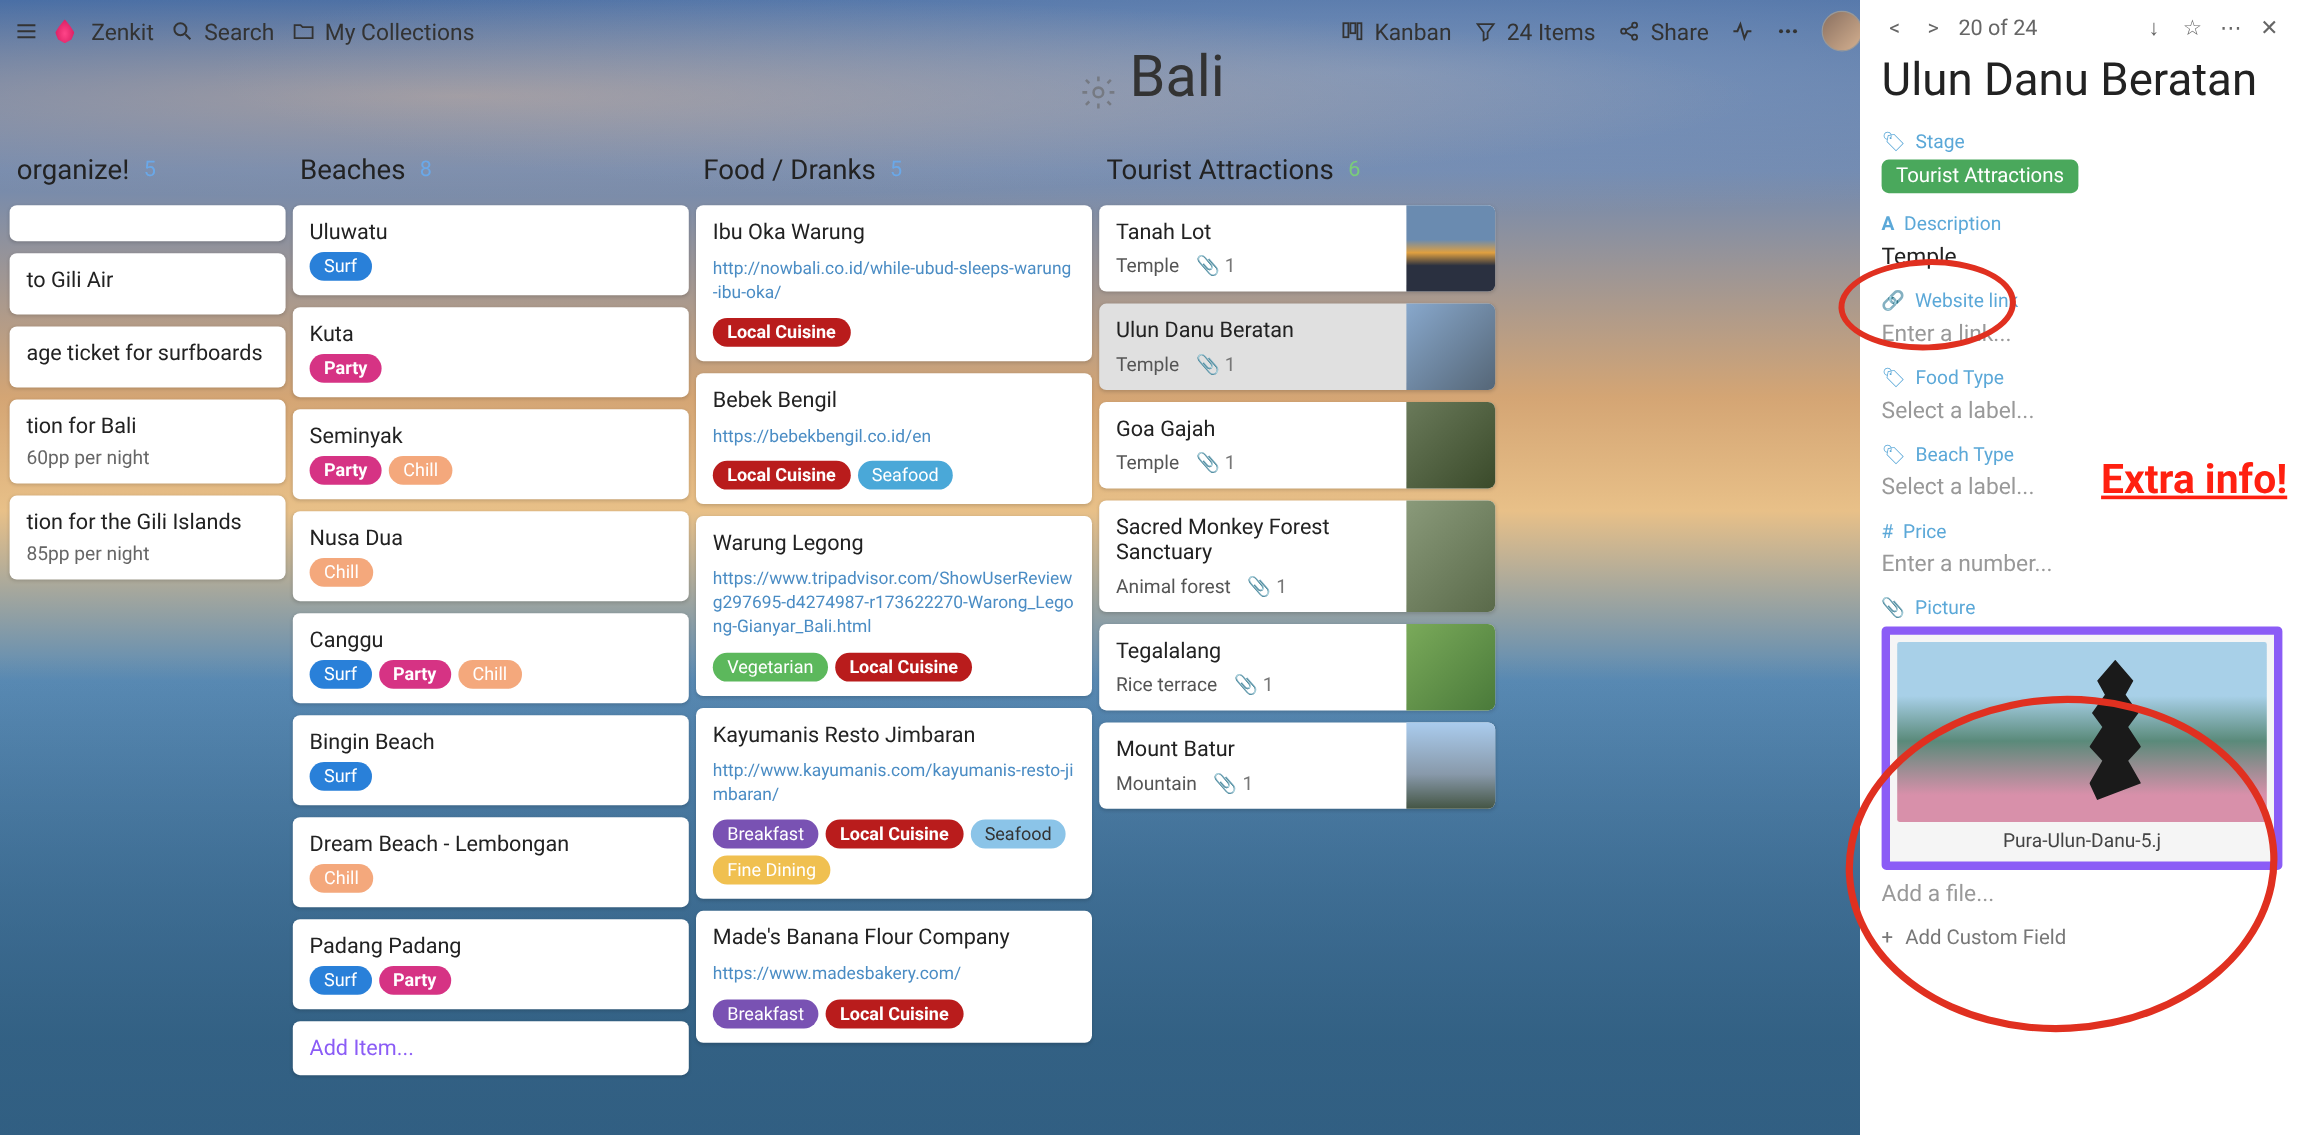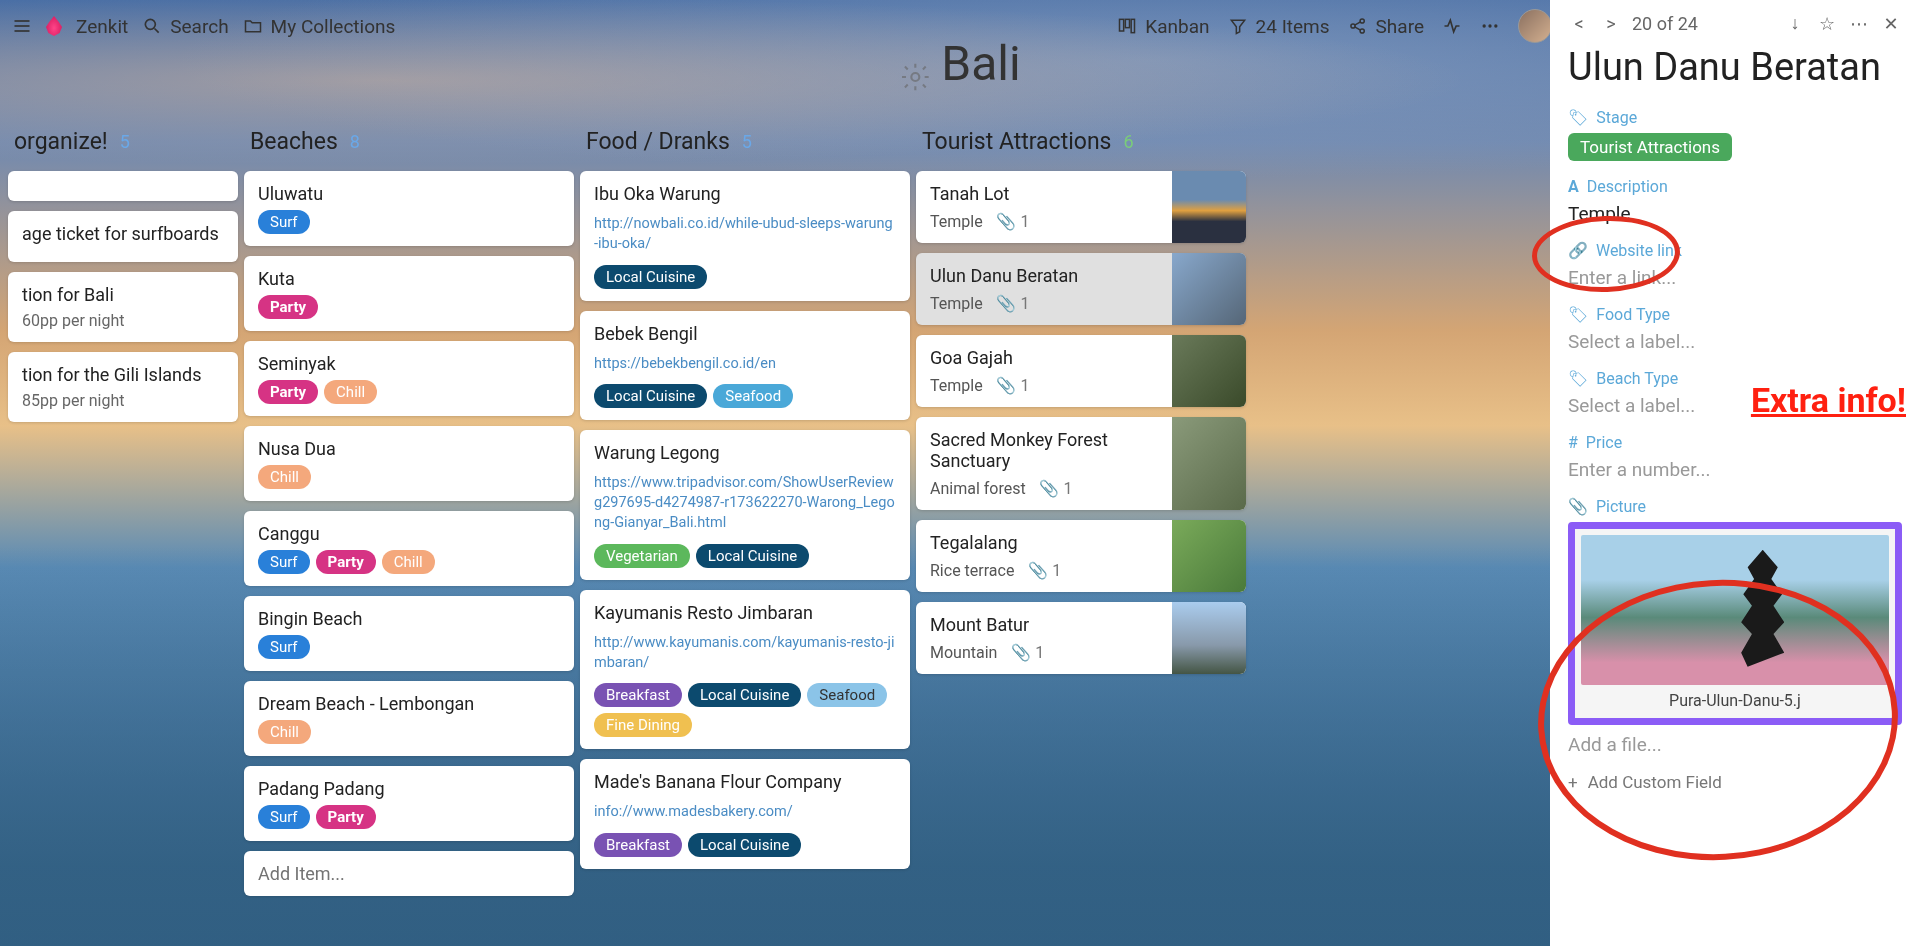"to Gili Air" div.card { html: none -> <div> <div>to Gili Air</div> </div> }
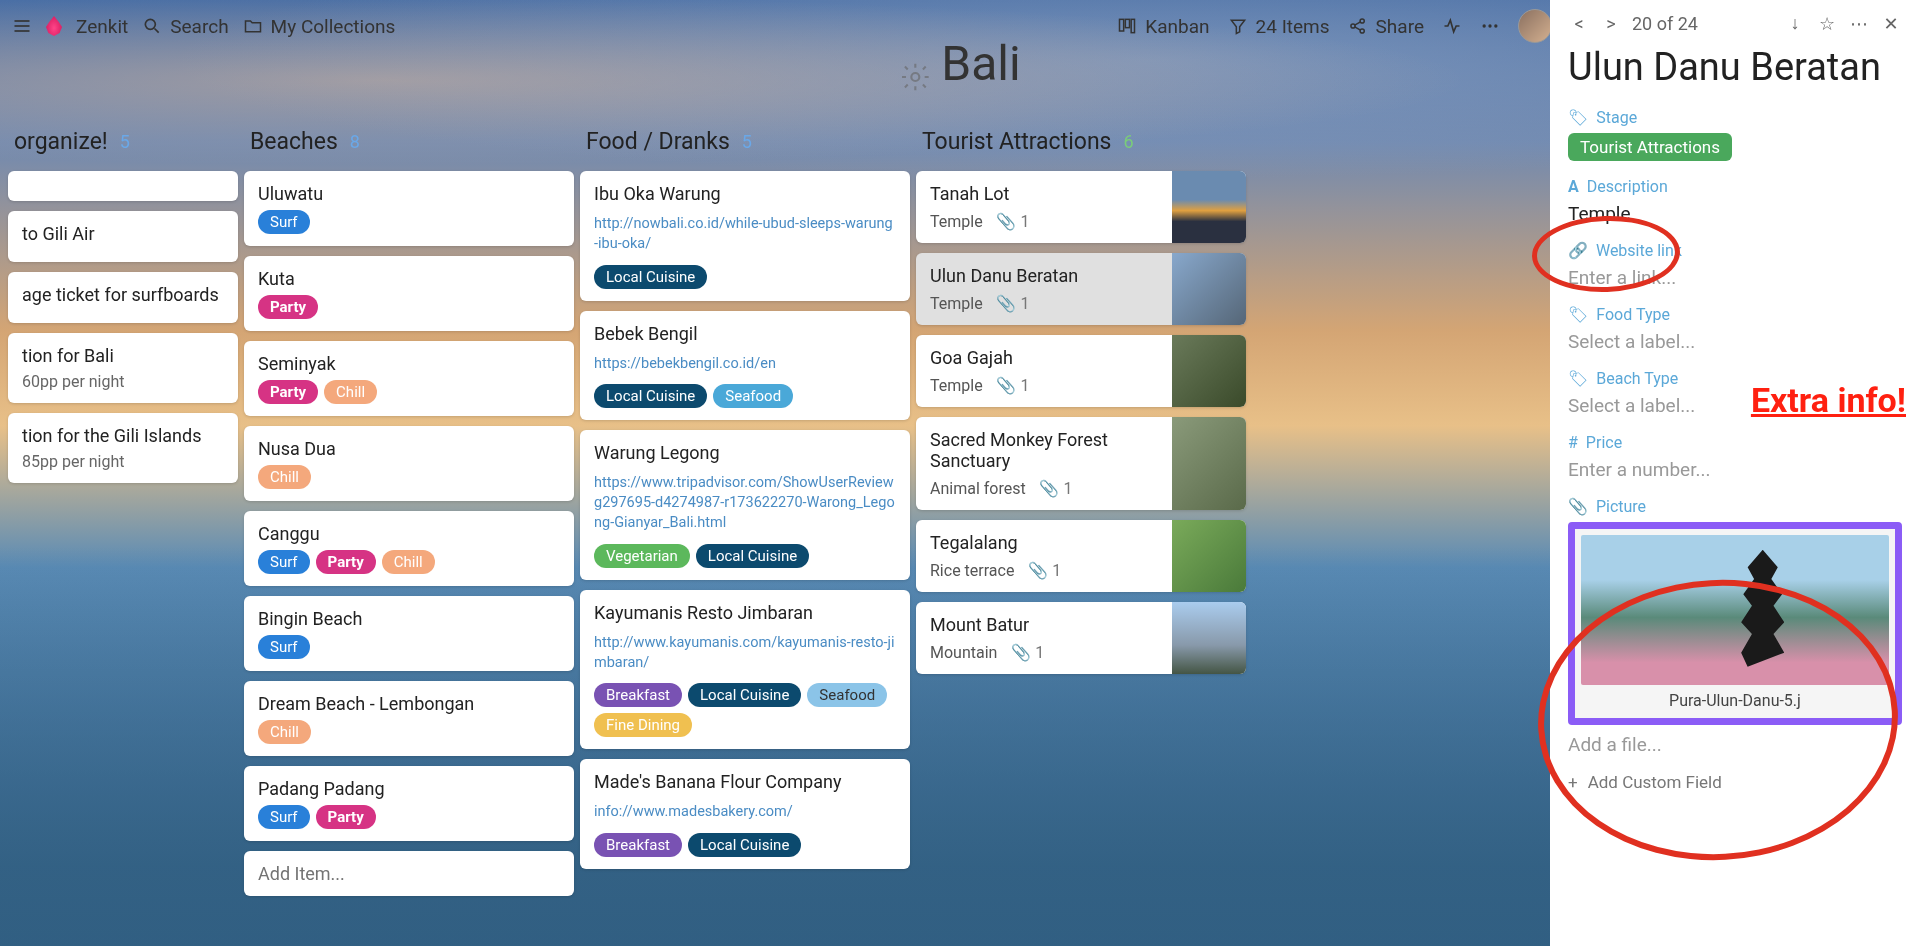"Local Cuisine" .tag-red { background: #0c4a6e -> #b91c1c; font-weight: none -> bold }
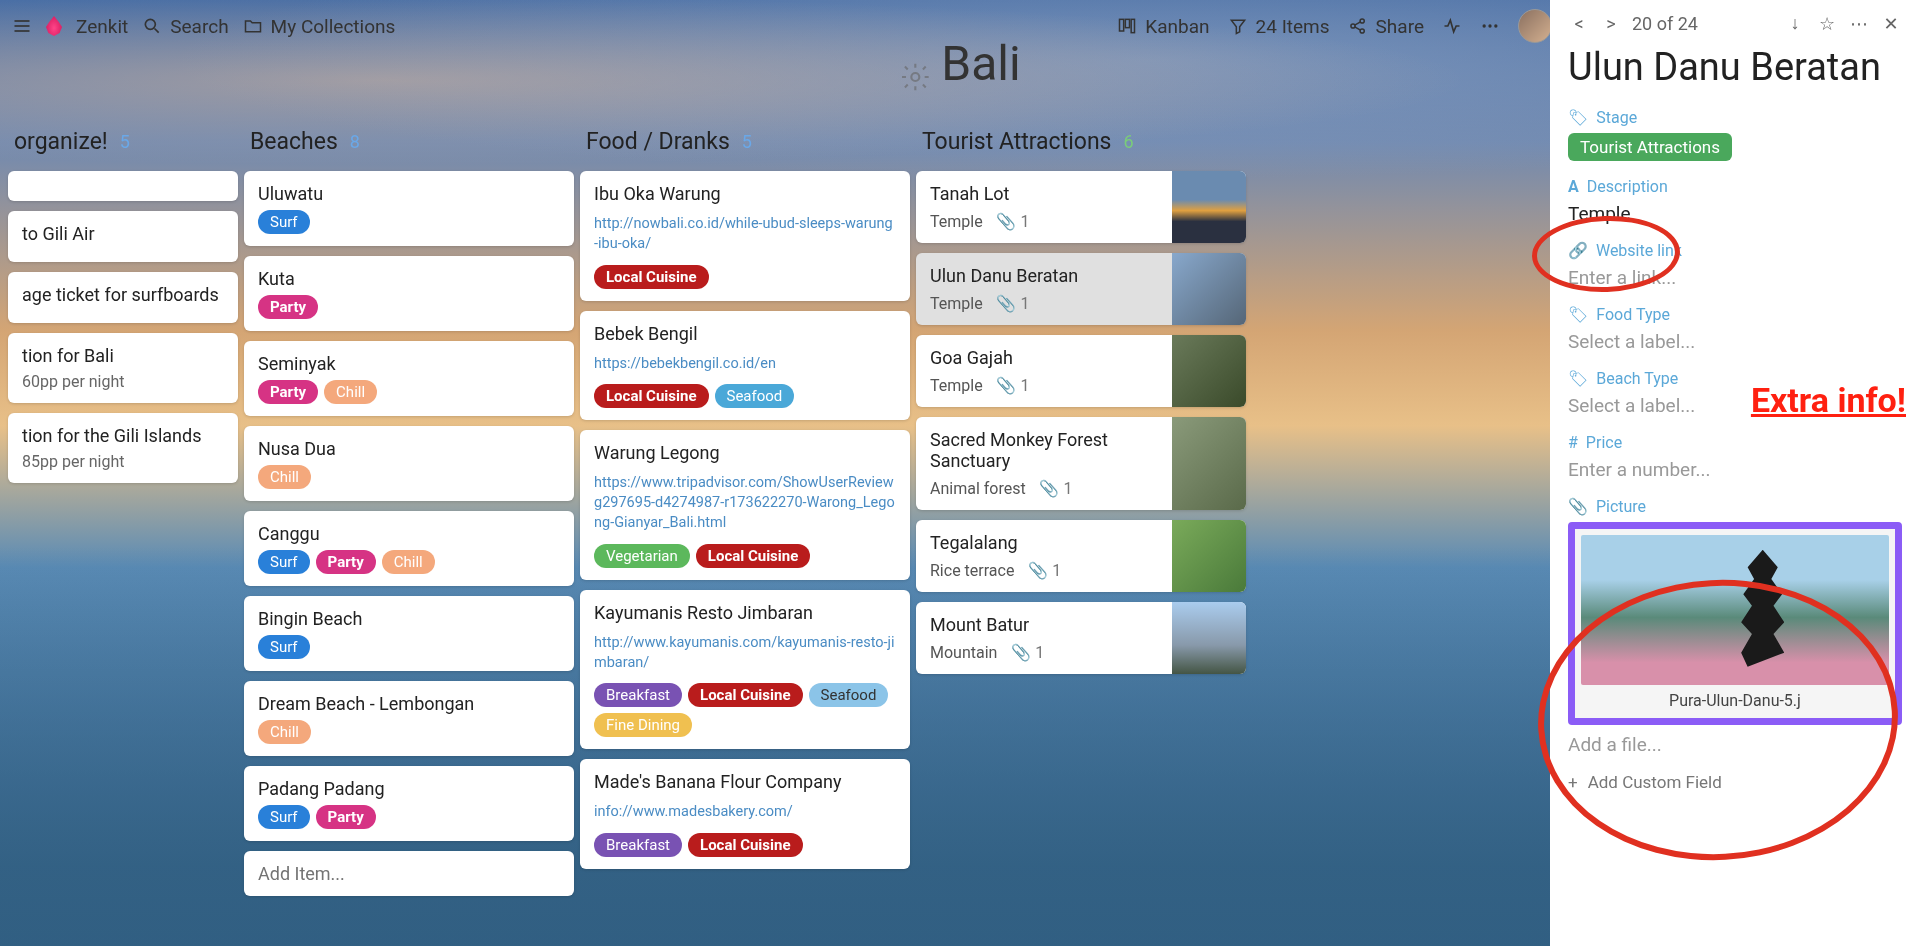"info://www.madesbakery.com/" div.card-link { text: info://www.madesbakery.com/ -> https://www.madesbakery.com/ }
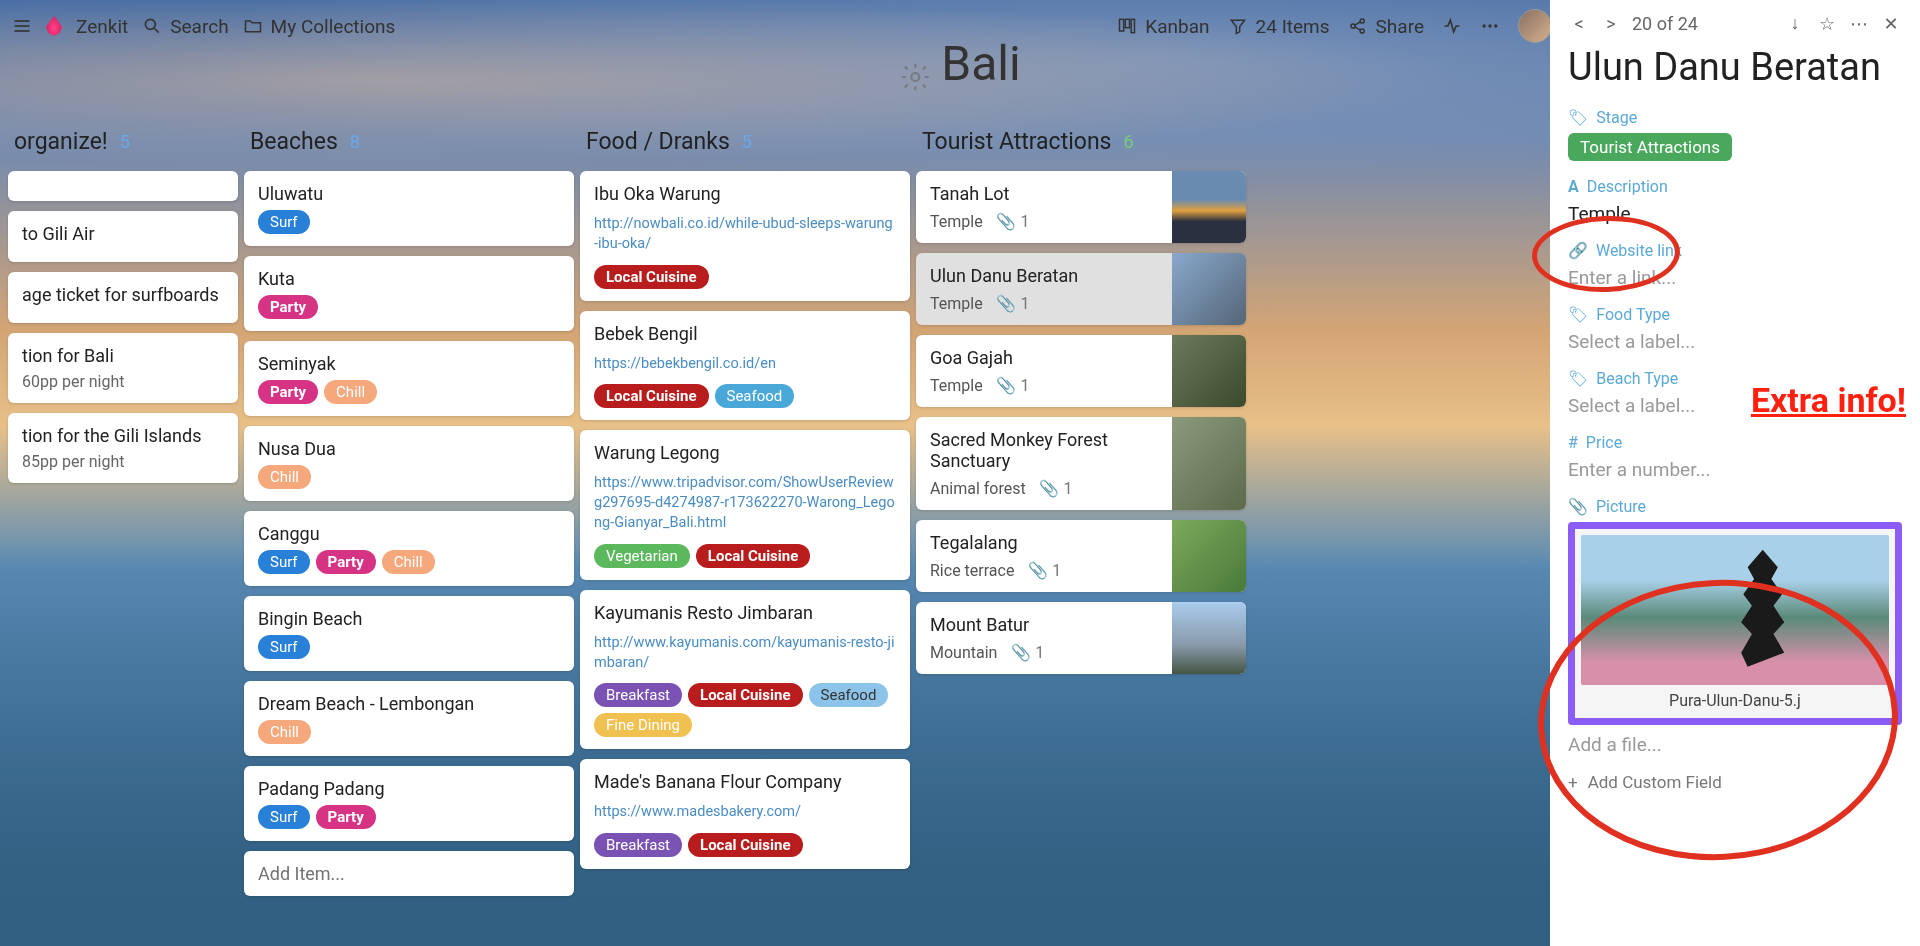"Add Item..." .add-item { color: #737373 -> #8b5cf6 }
